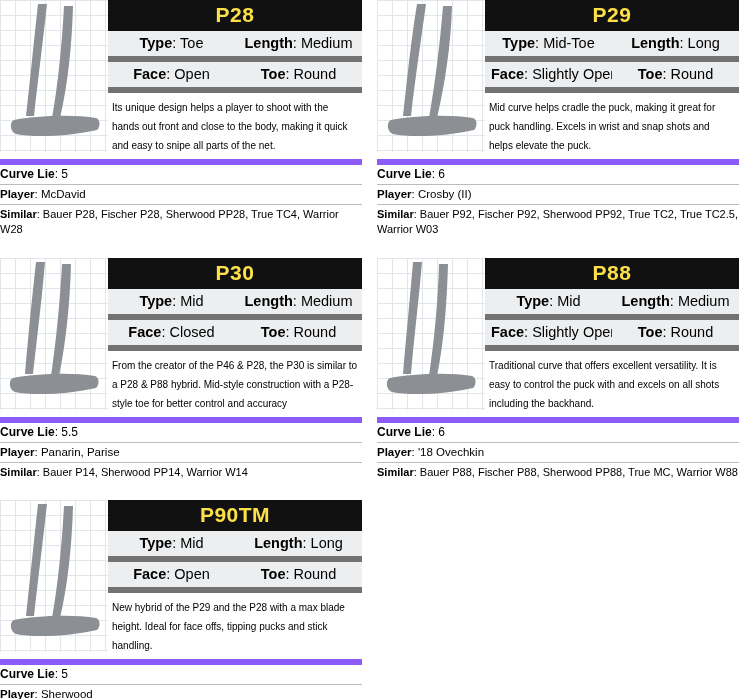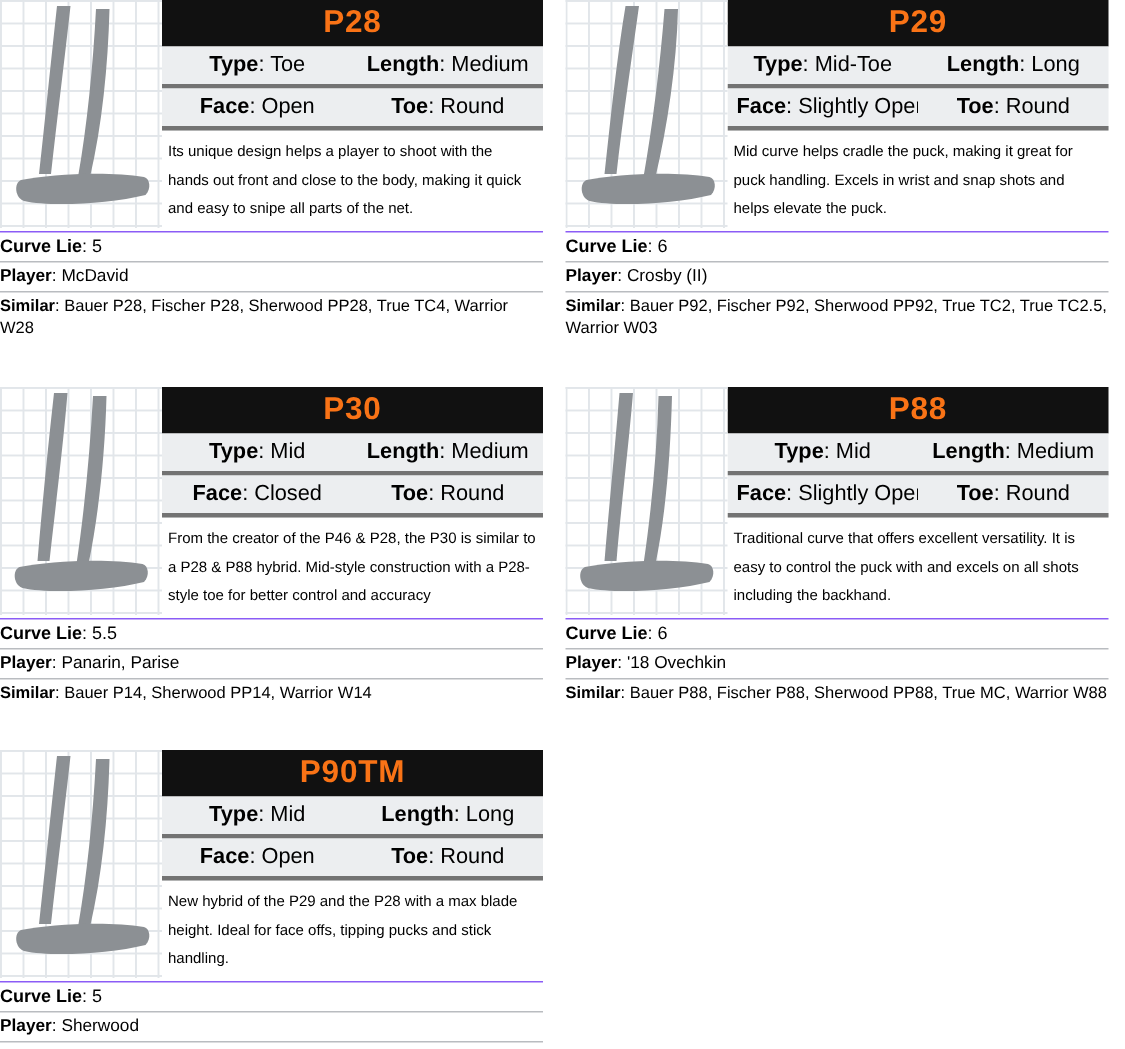"P28" .title-bar { color: #f97316 -> #fde047 }
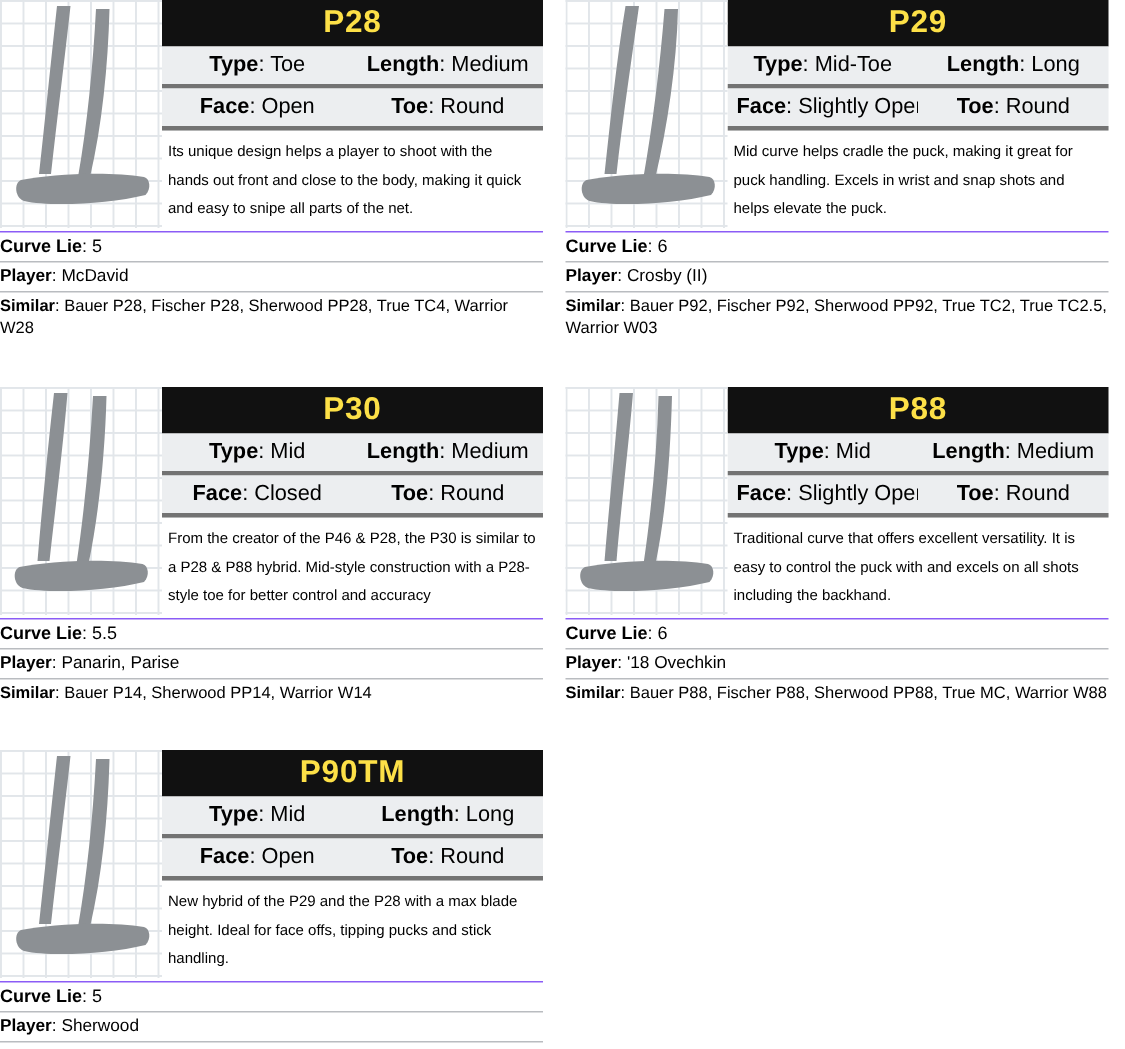"Type: Toe" .spec-row { border-bottom: 3px solid #737373 -> 6px solid #737373 }
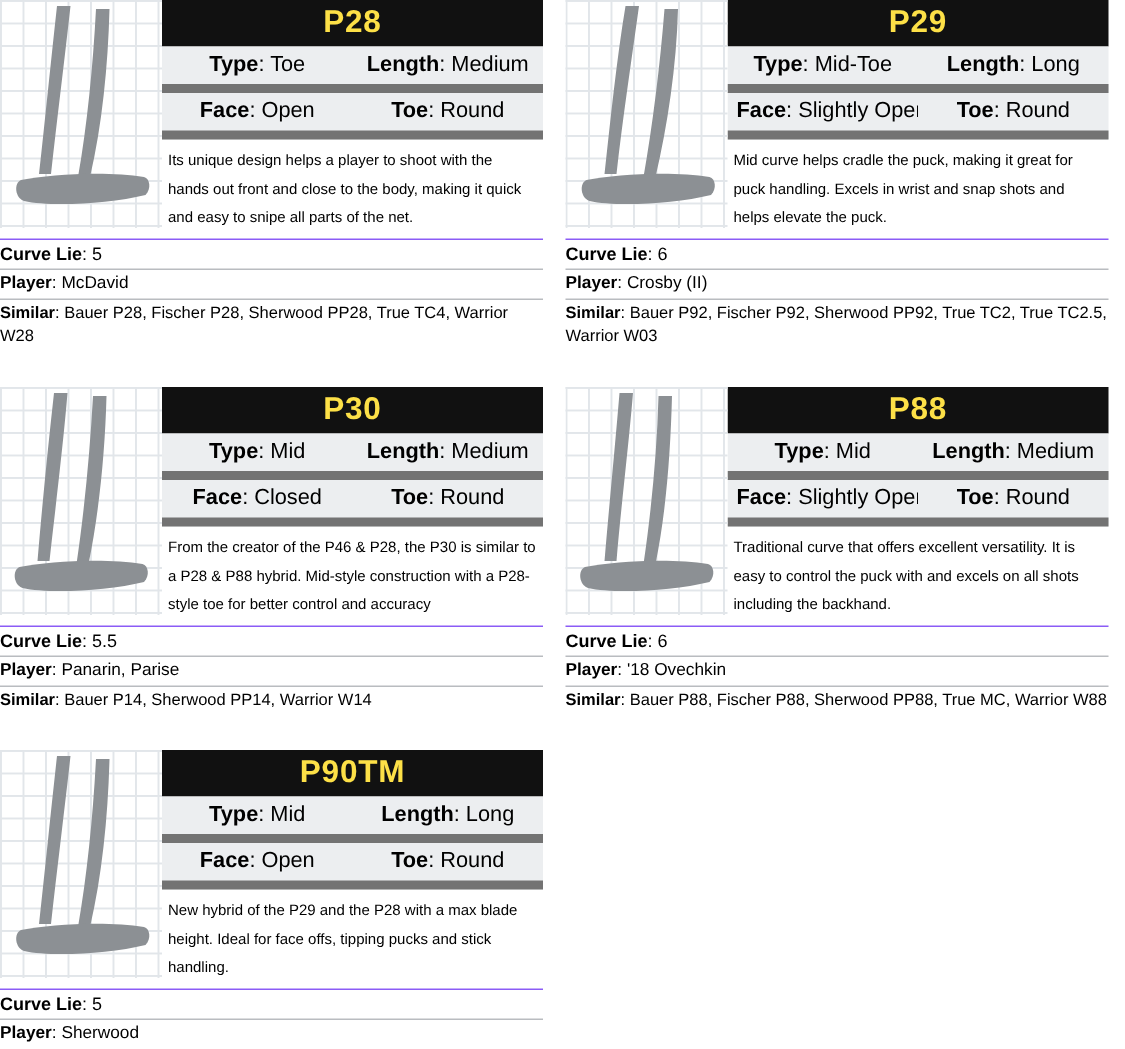"Curve Lie: 5" .meta-line.first { border-top: 1px solid #8b5cf6 -> 6px solid #8b5cf6 }
